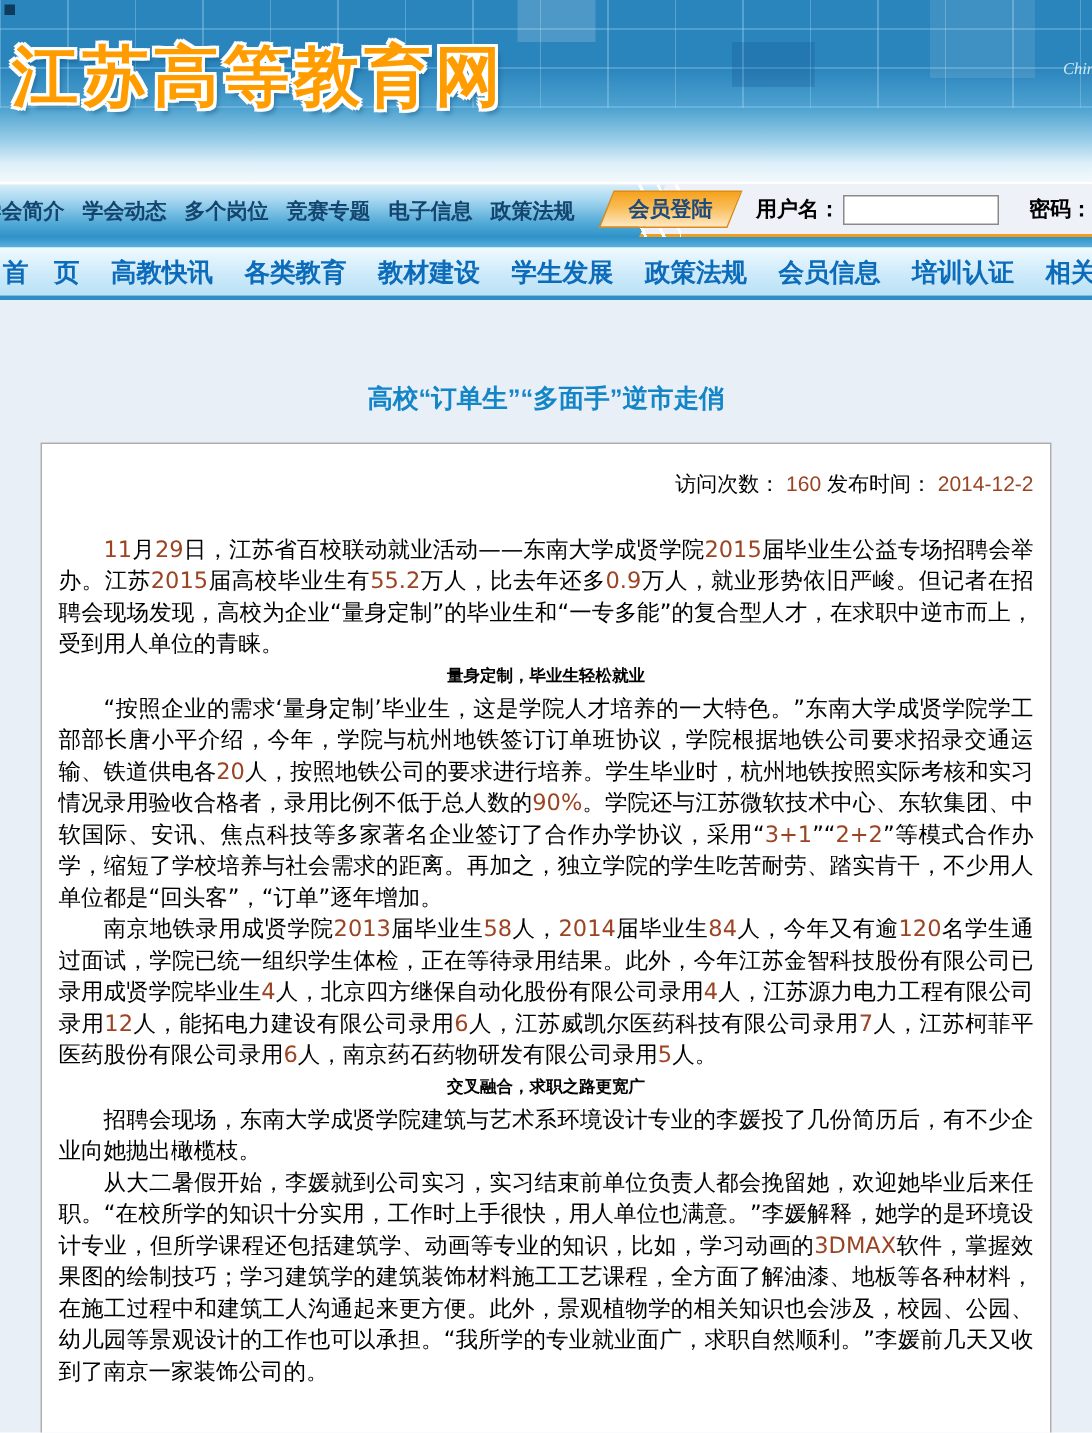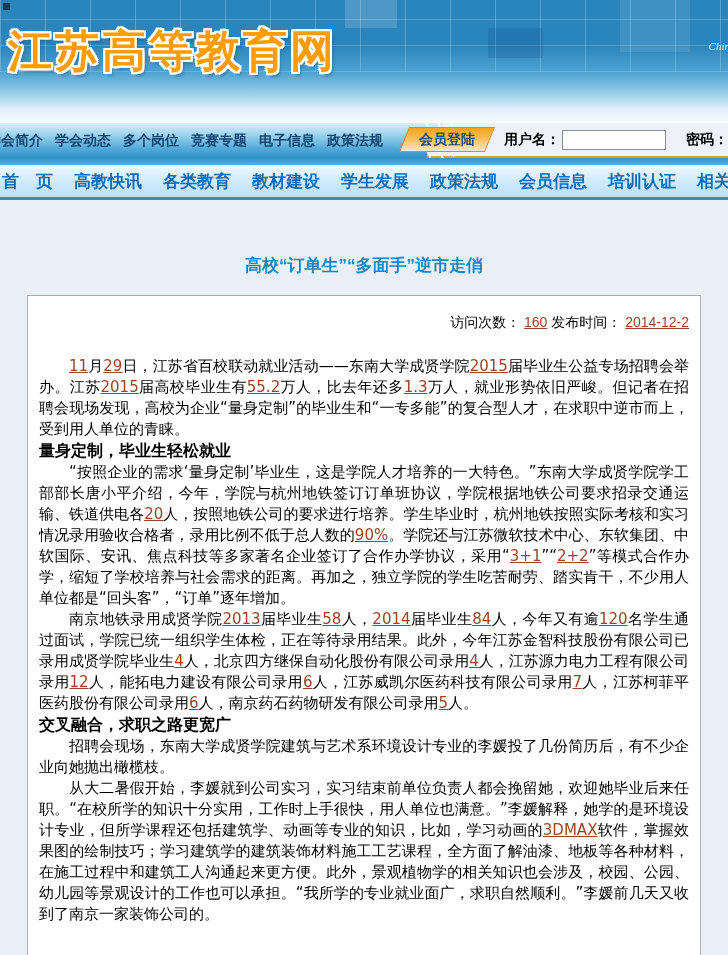"160" .num { text-decoration: underline -> none }
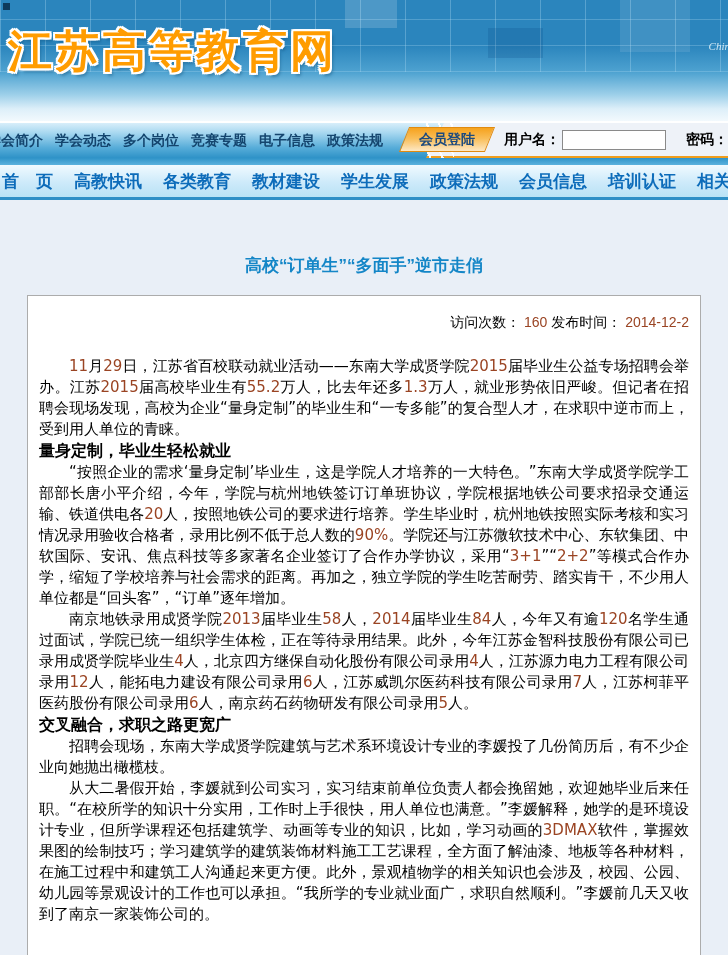"1.3" span.num { text: 1.3 -> 0.9 }
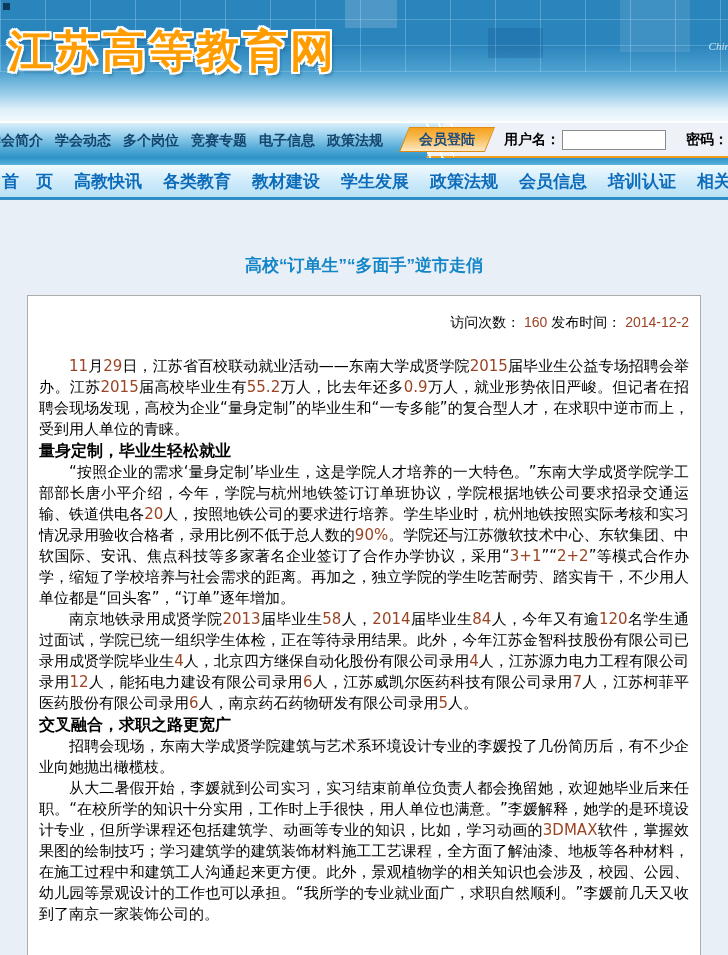"量身定制，毕业生轻松就业" #article-body h3.section { font-size: 16px -> 11px; text-align: left -> center }
